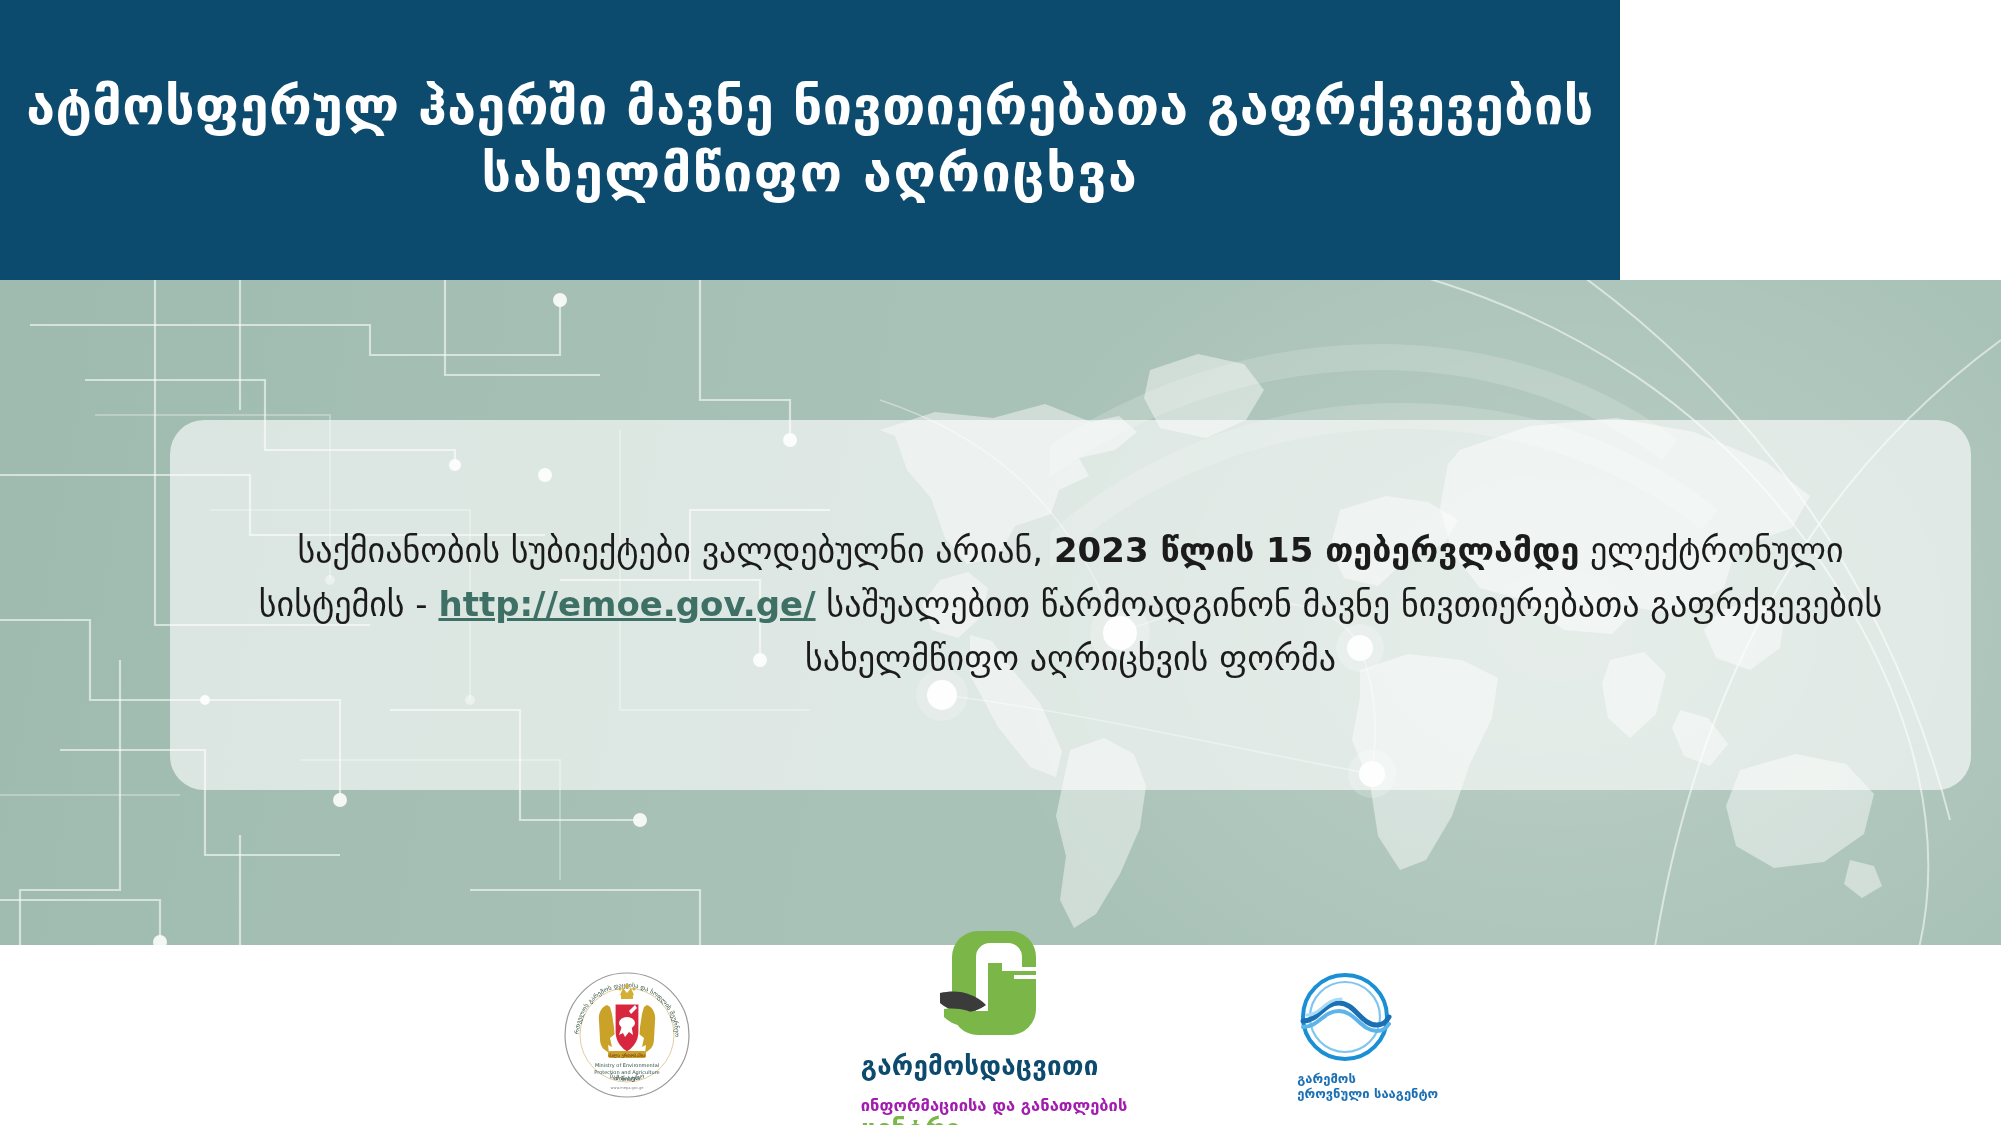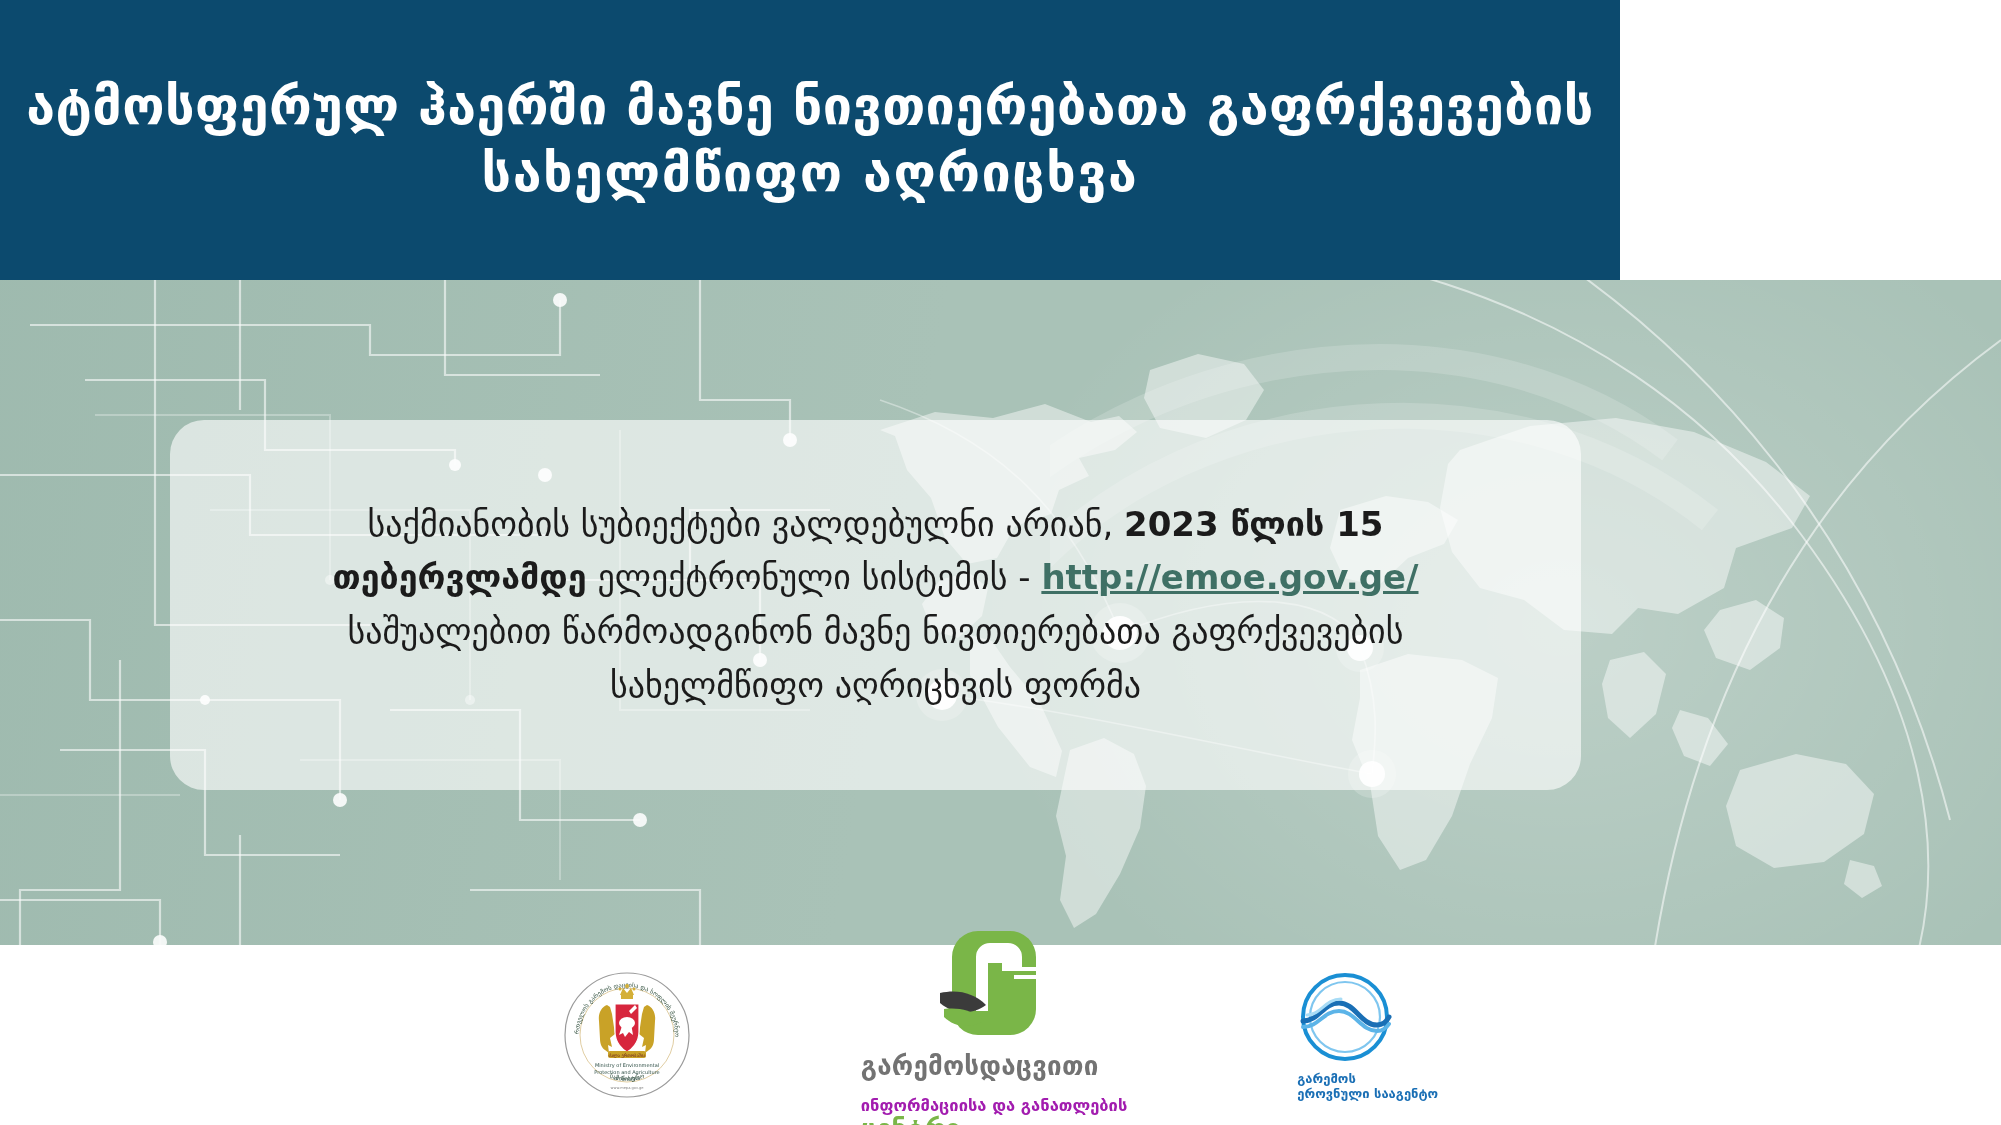"საქმიანობის სუბიექტები ვალდებულნი არიან," .card { width: 1411px -> 1801px }
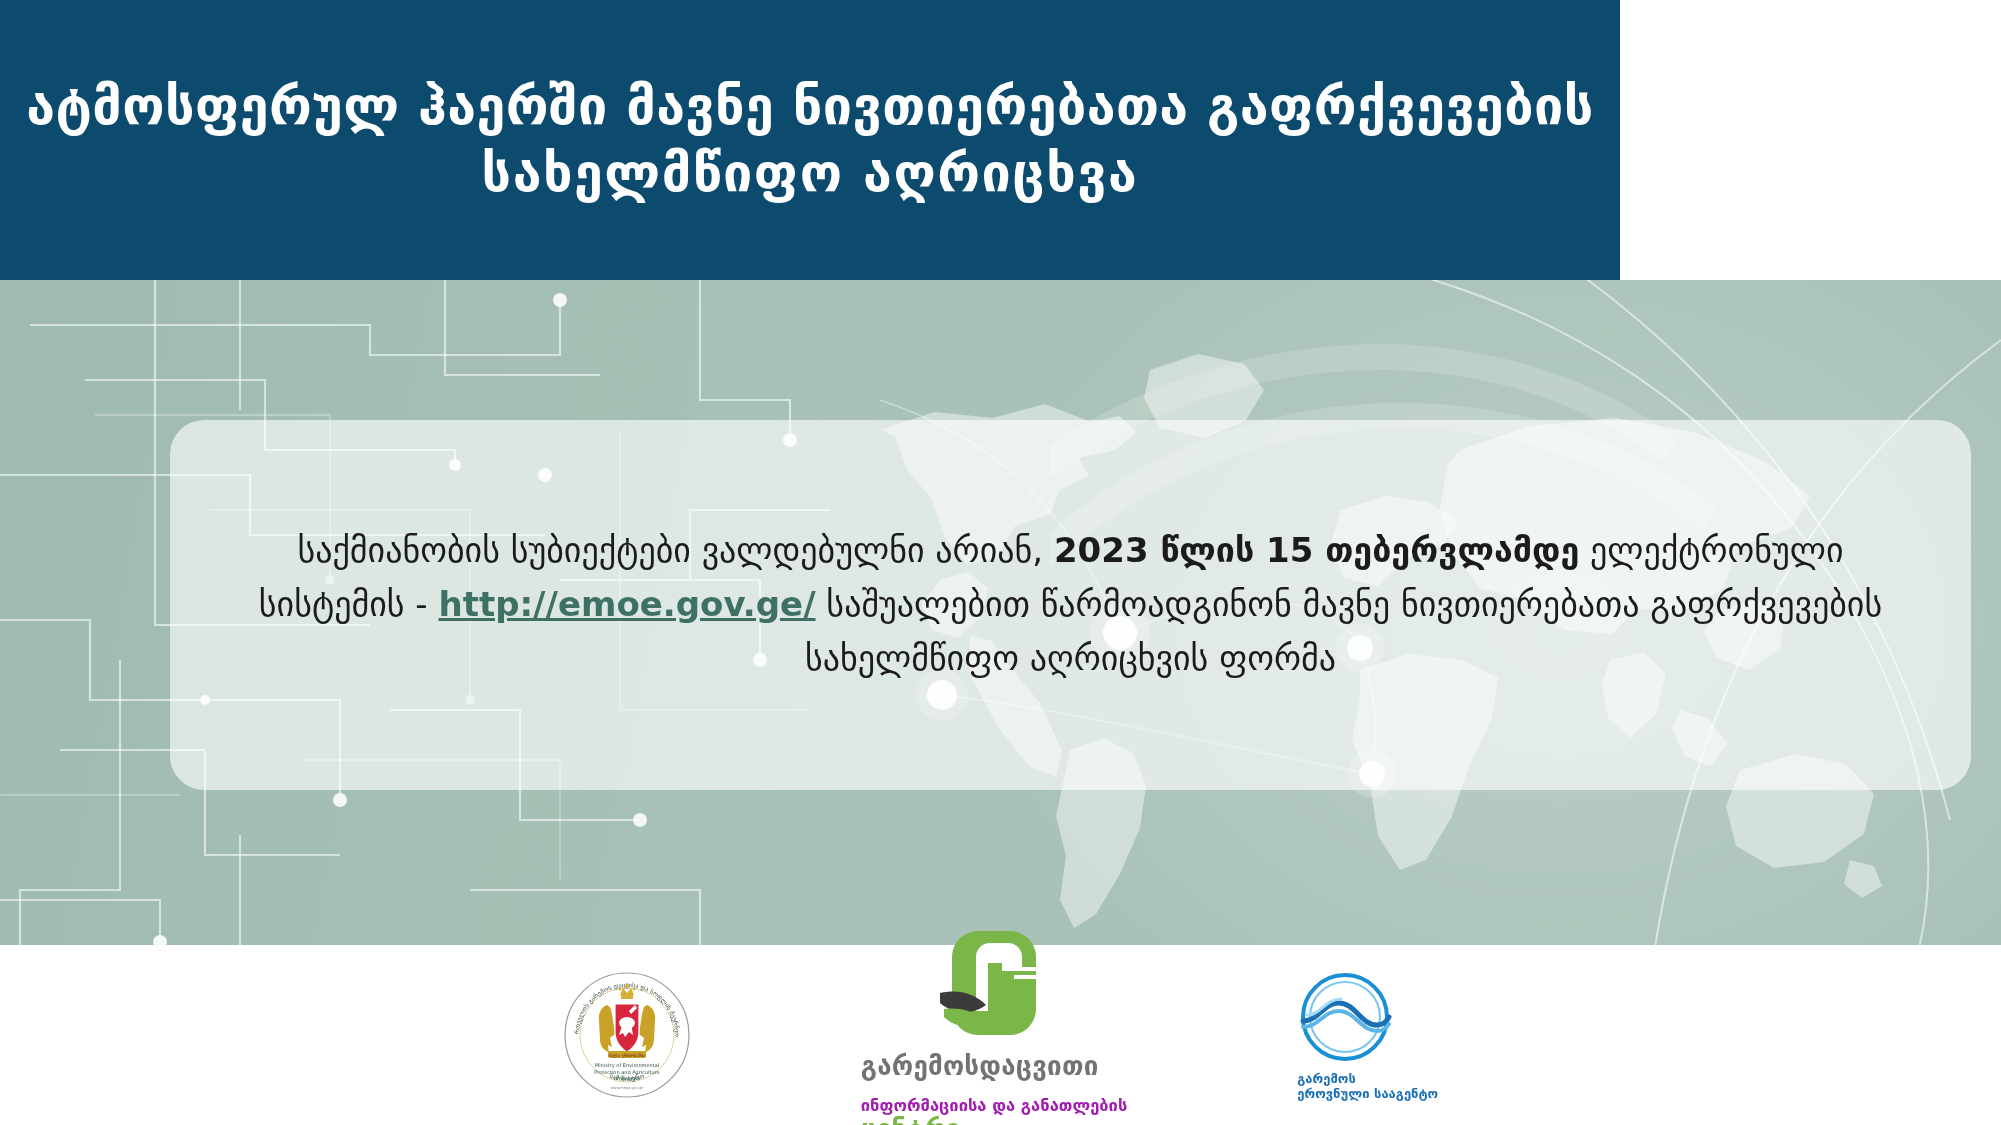"გარემოსდაცვითი" .eiec-t1 { color: #737373 -> #0c4a6e }
